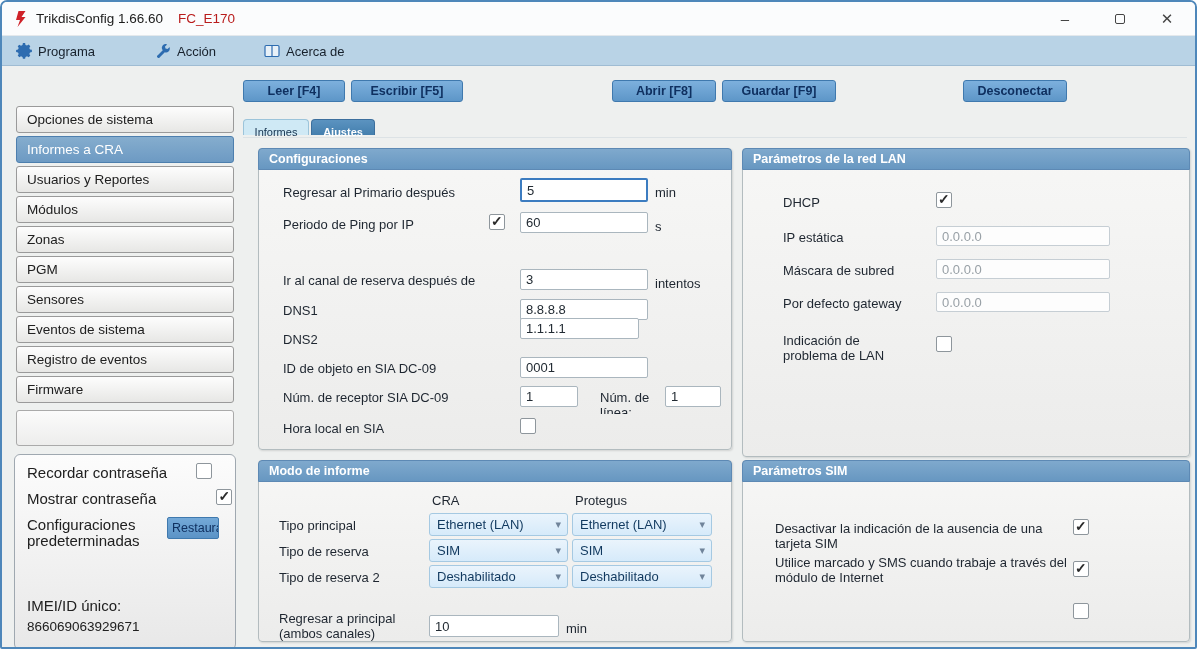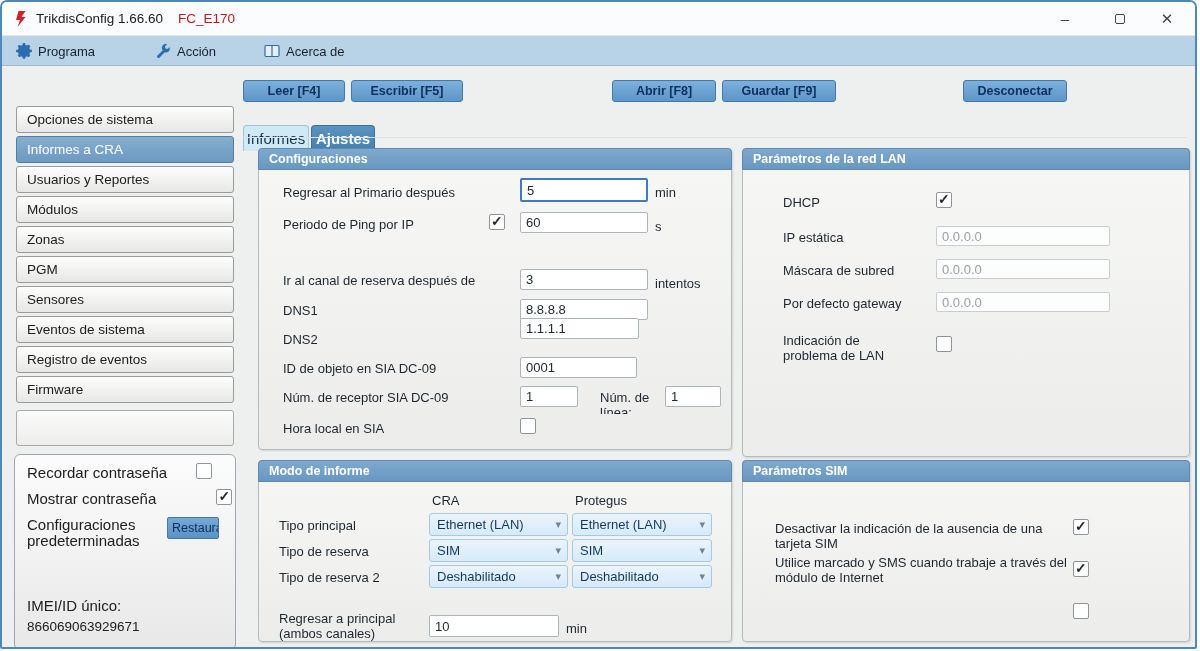"Informes" .tab { font-size: 15px -> 11px; height: 26px -> 16px; top: 123px -> 117px }
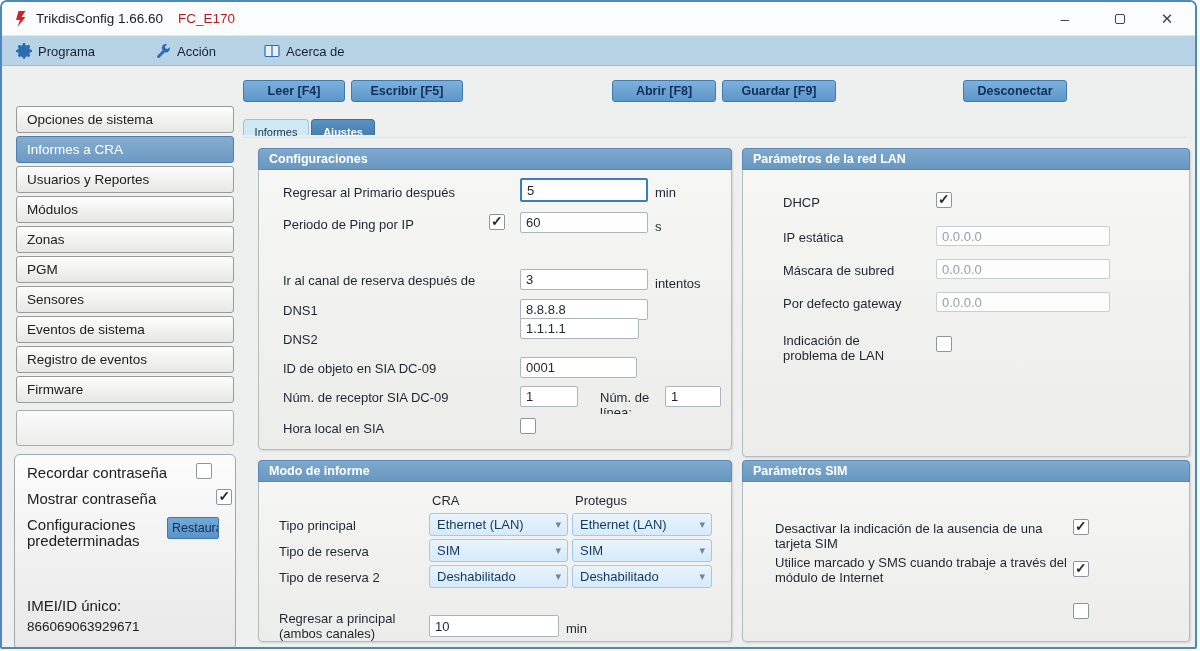"0001" input.inp { width: 117px -> 128px }
